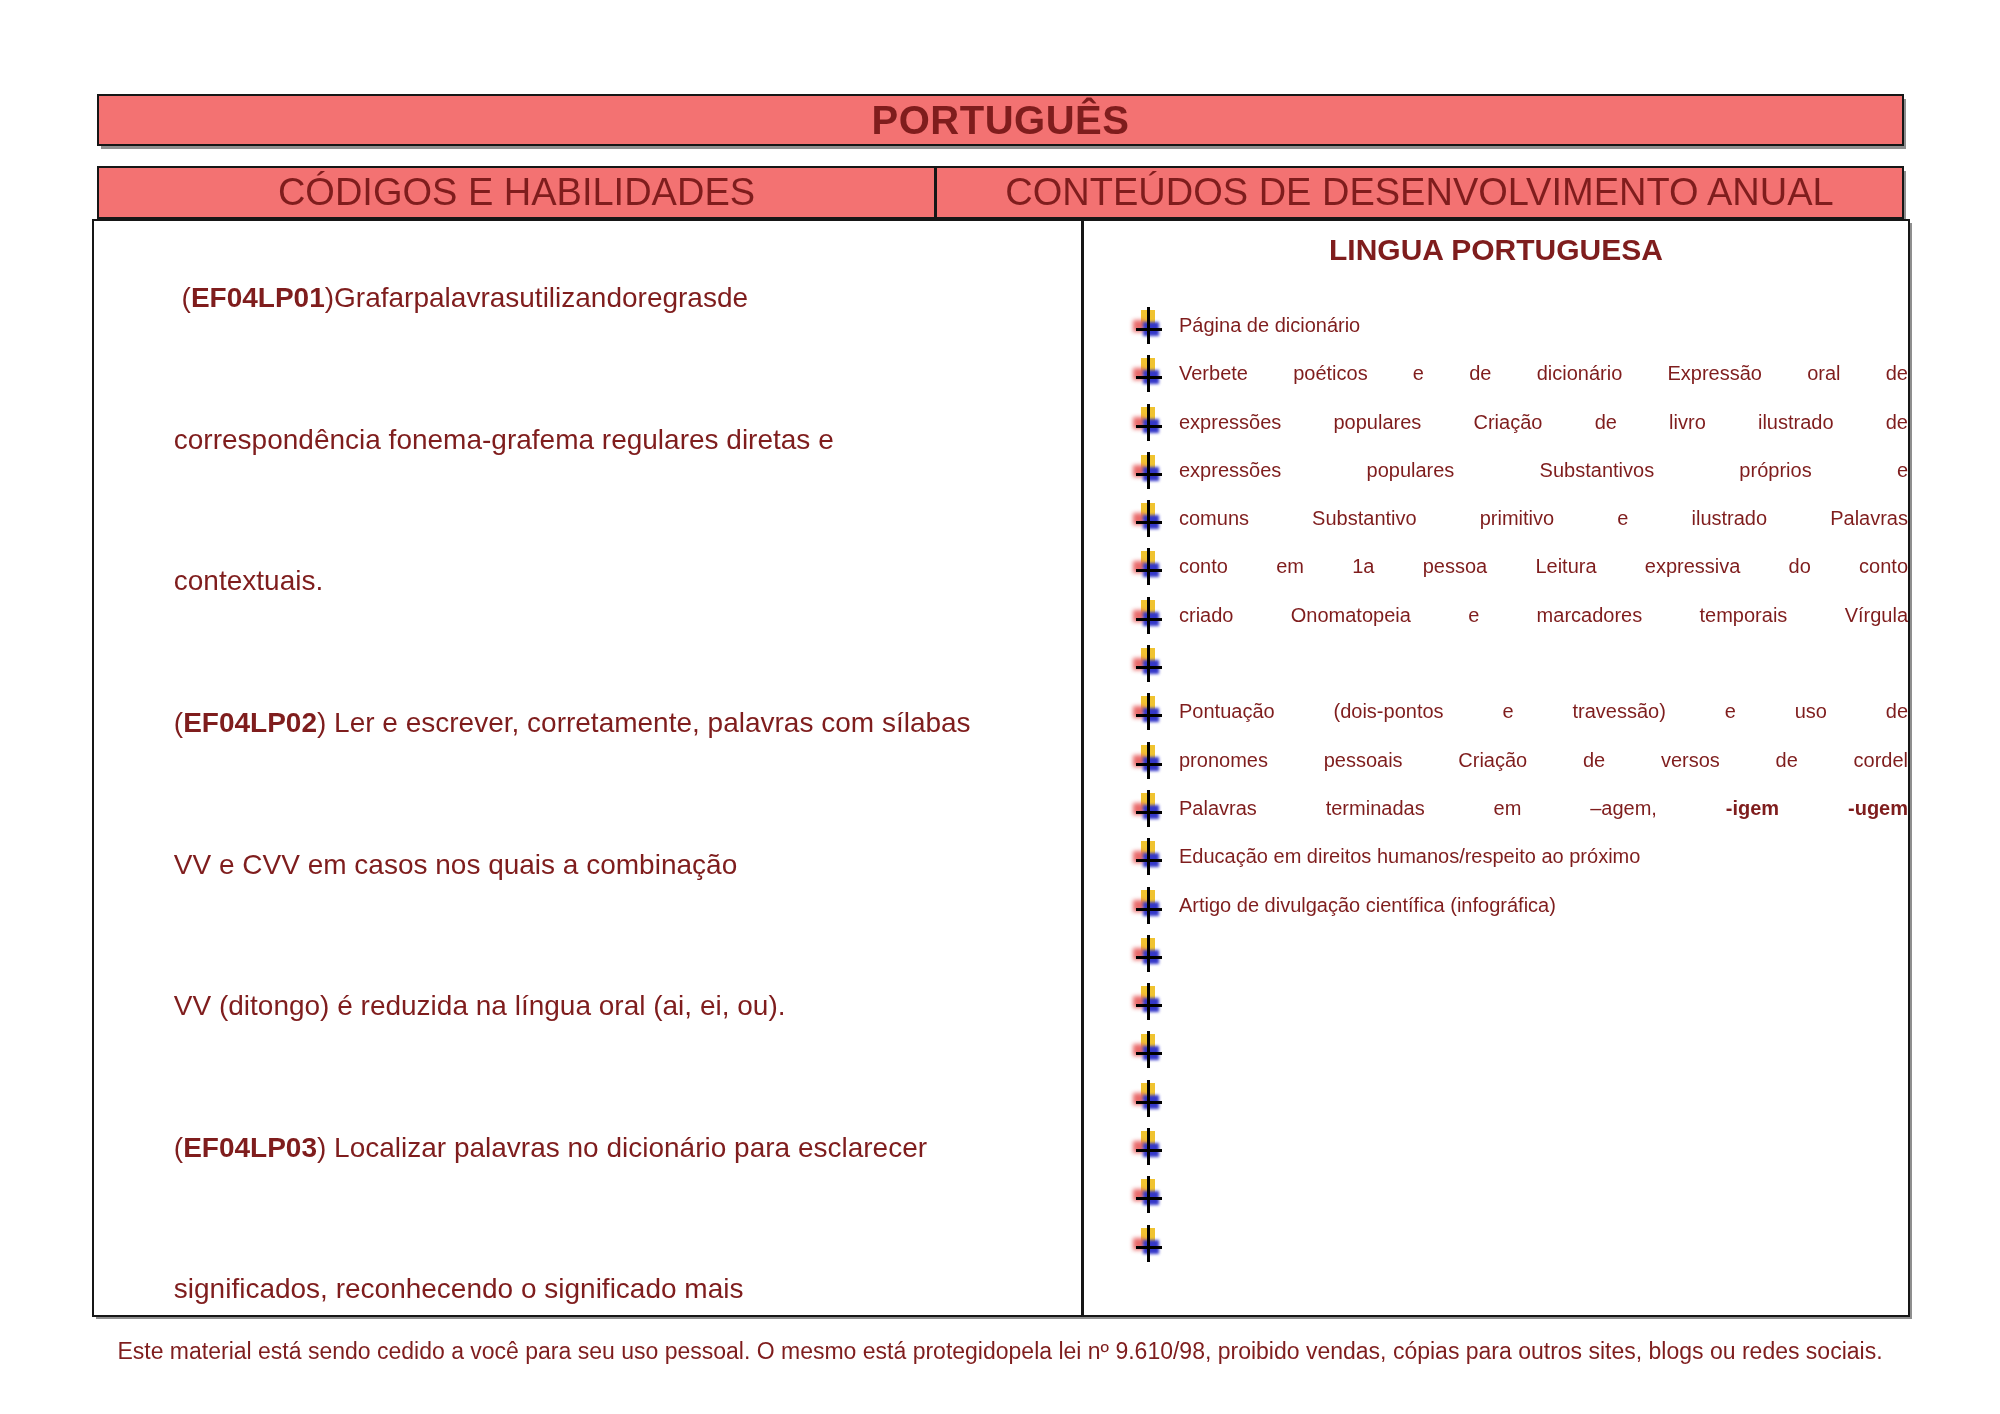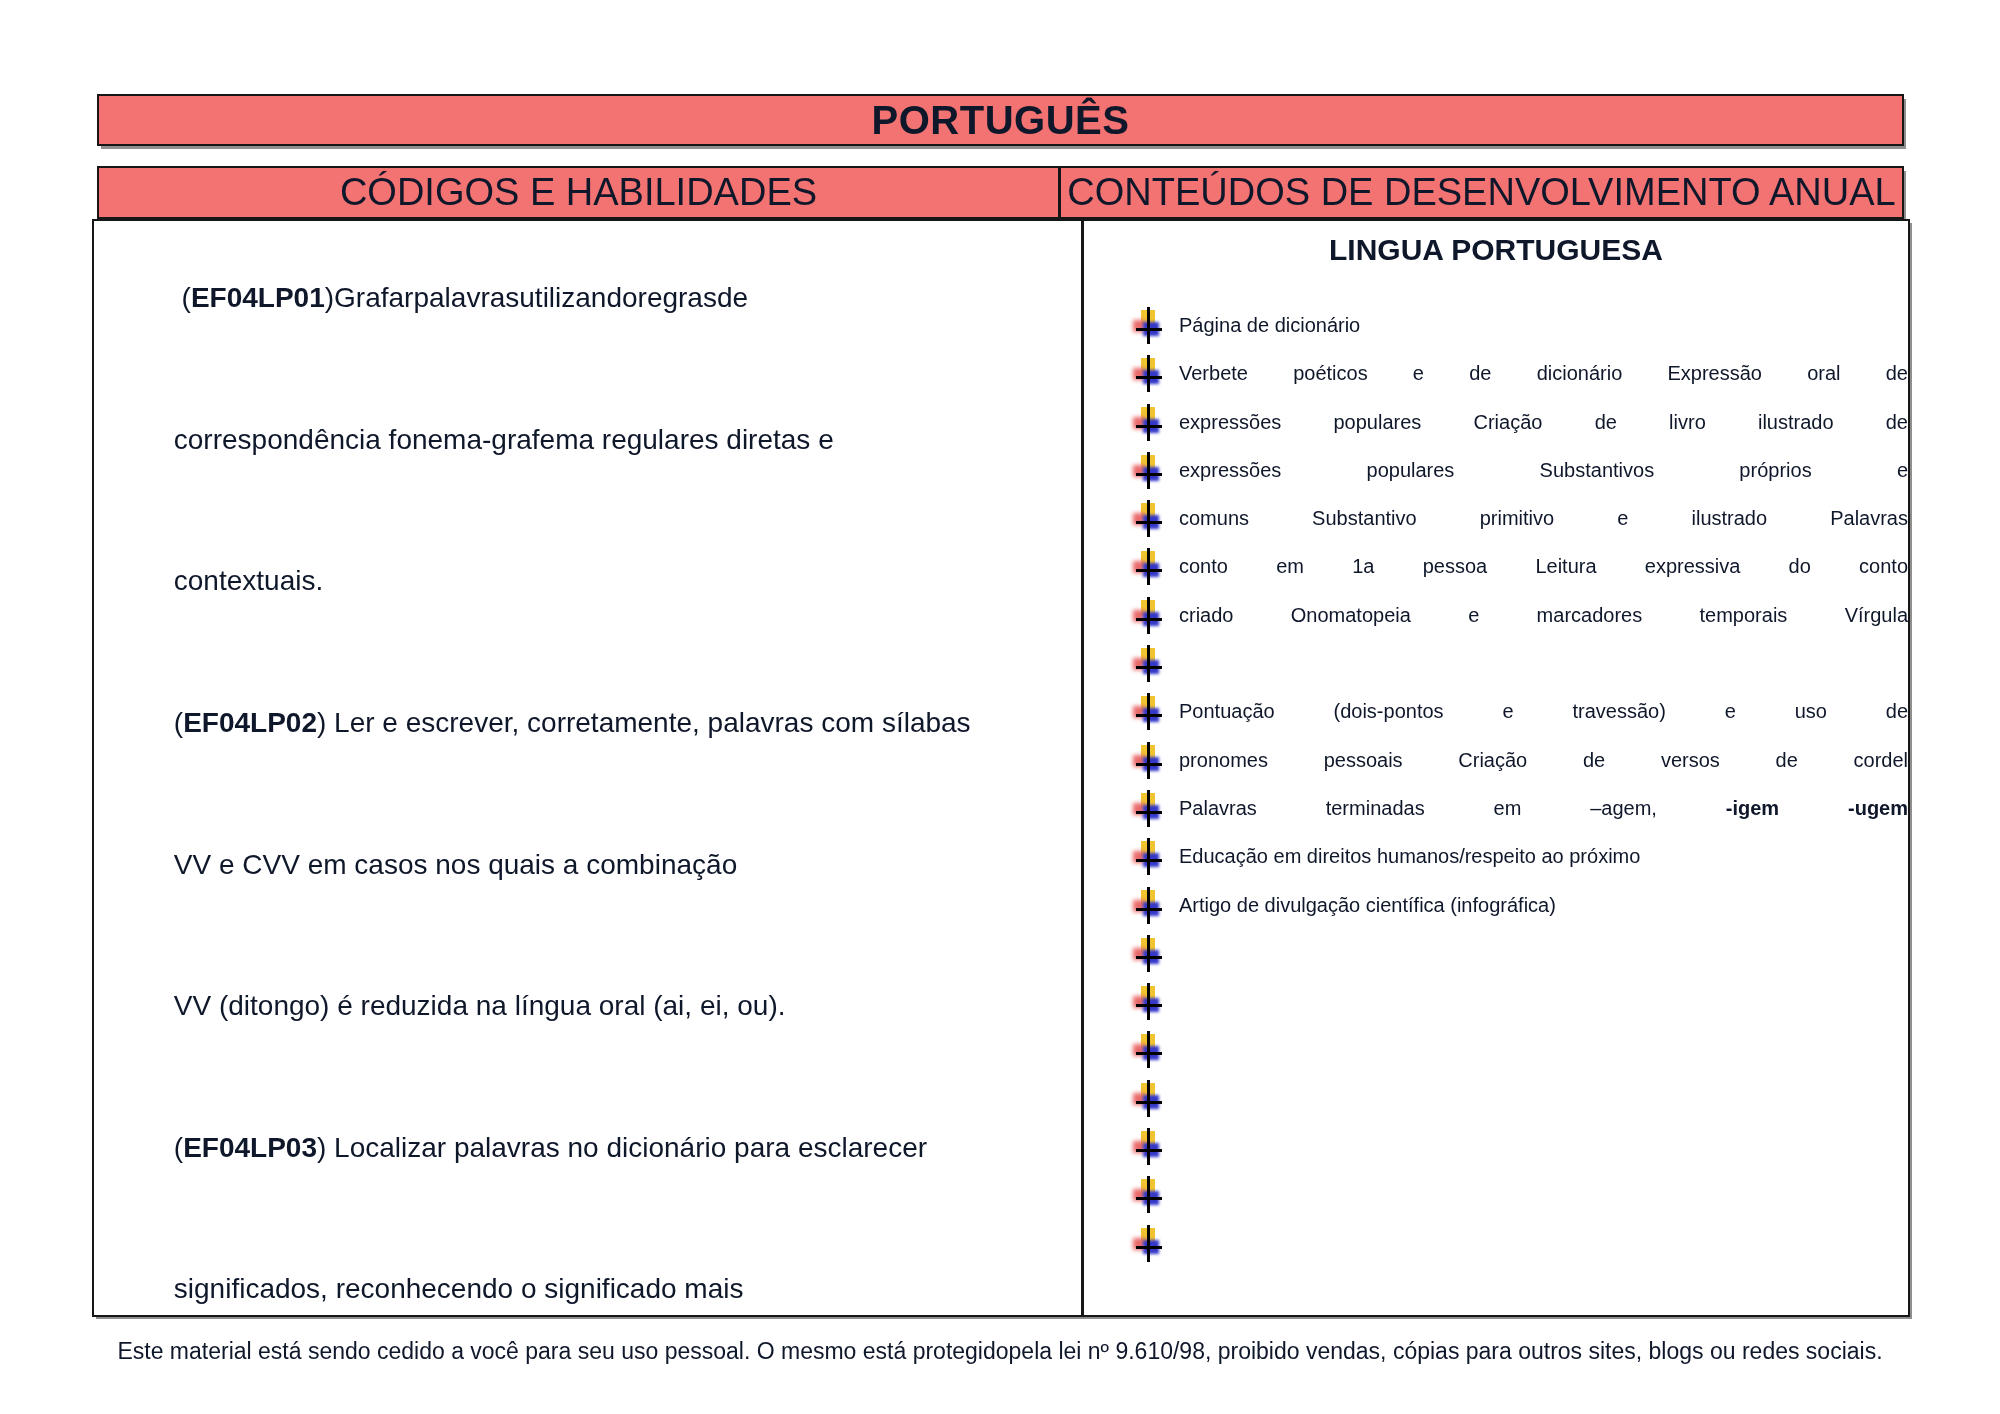"PORTUGUÊS" .page { color: #0f172a -> #7f1d1d }
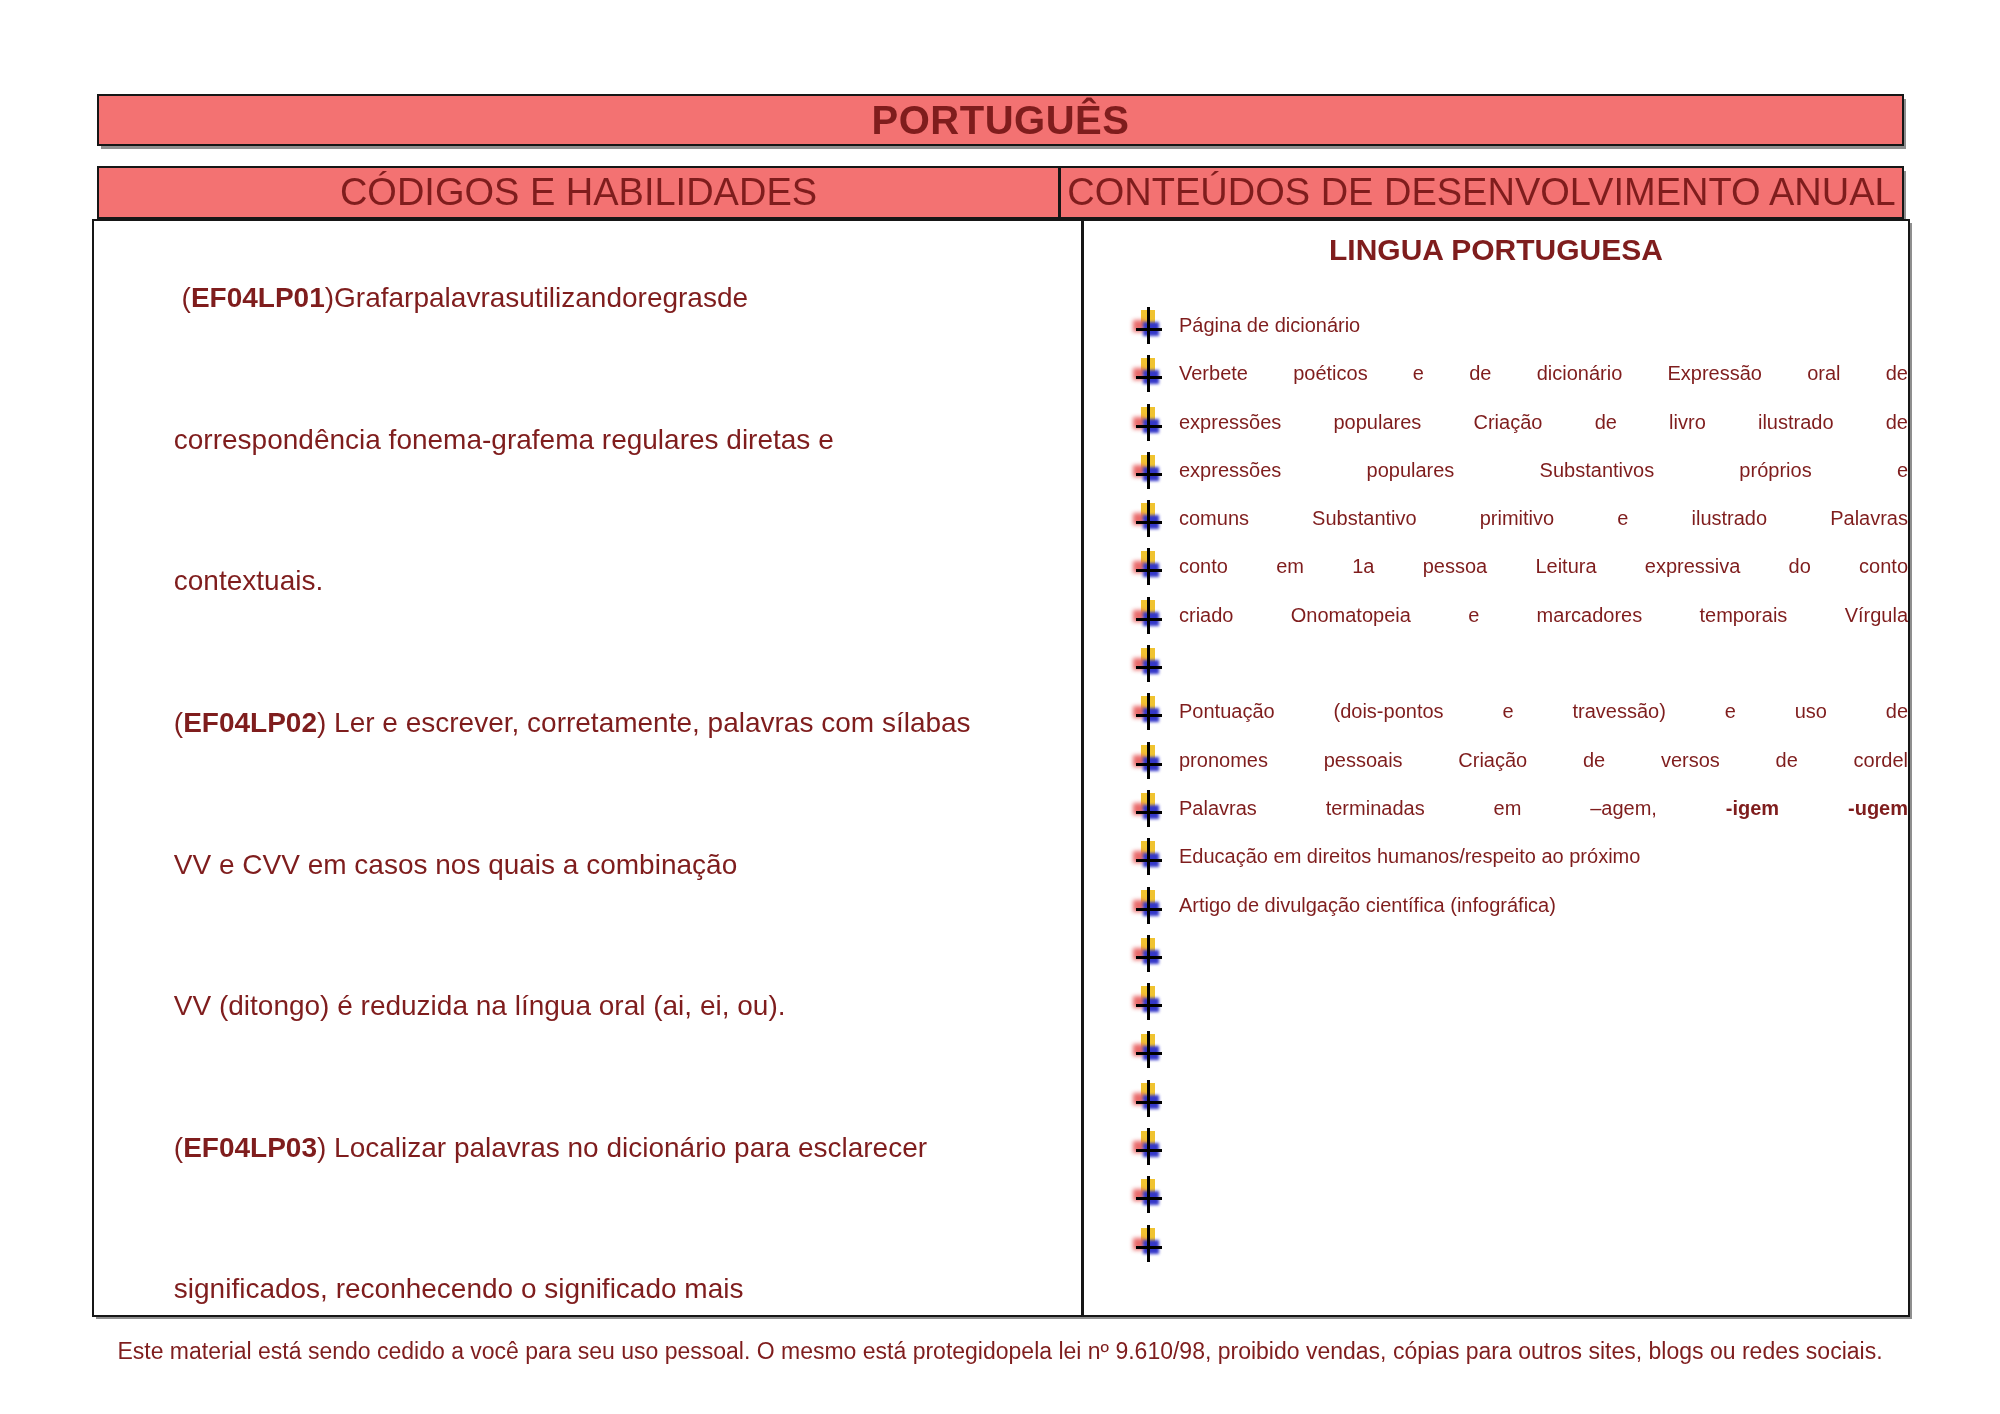"CÓDIGOS E HABILIDADES" .hcell.left { width: 964px -> 840px }
